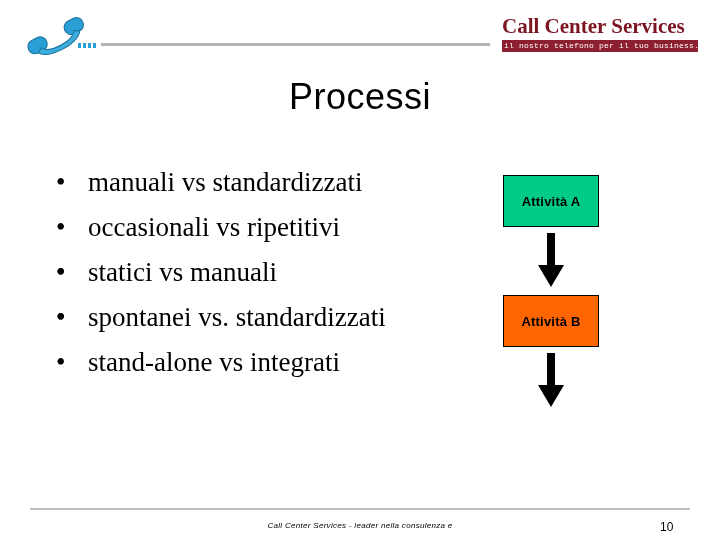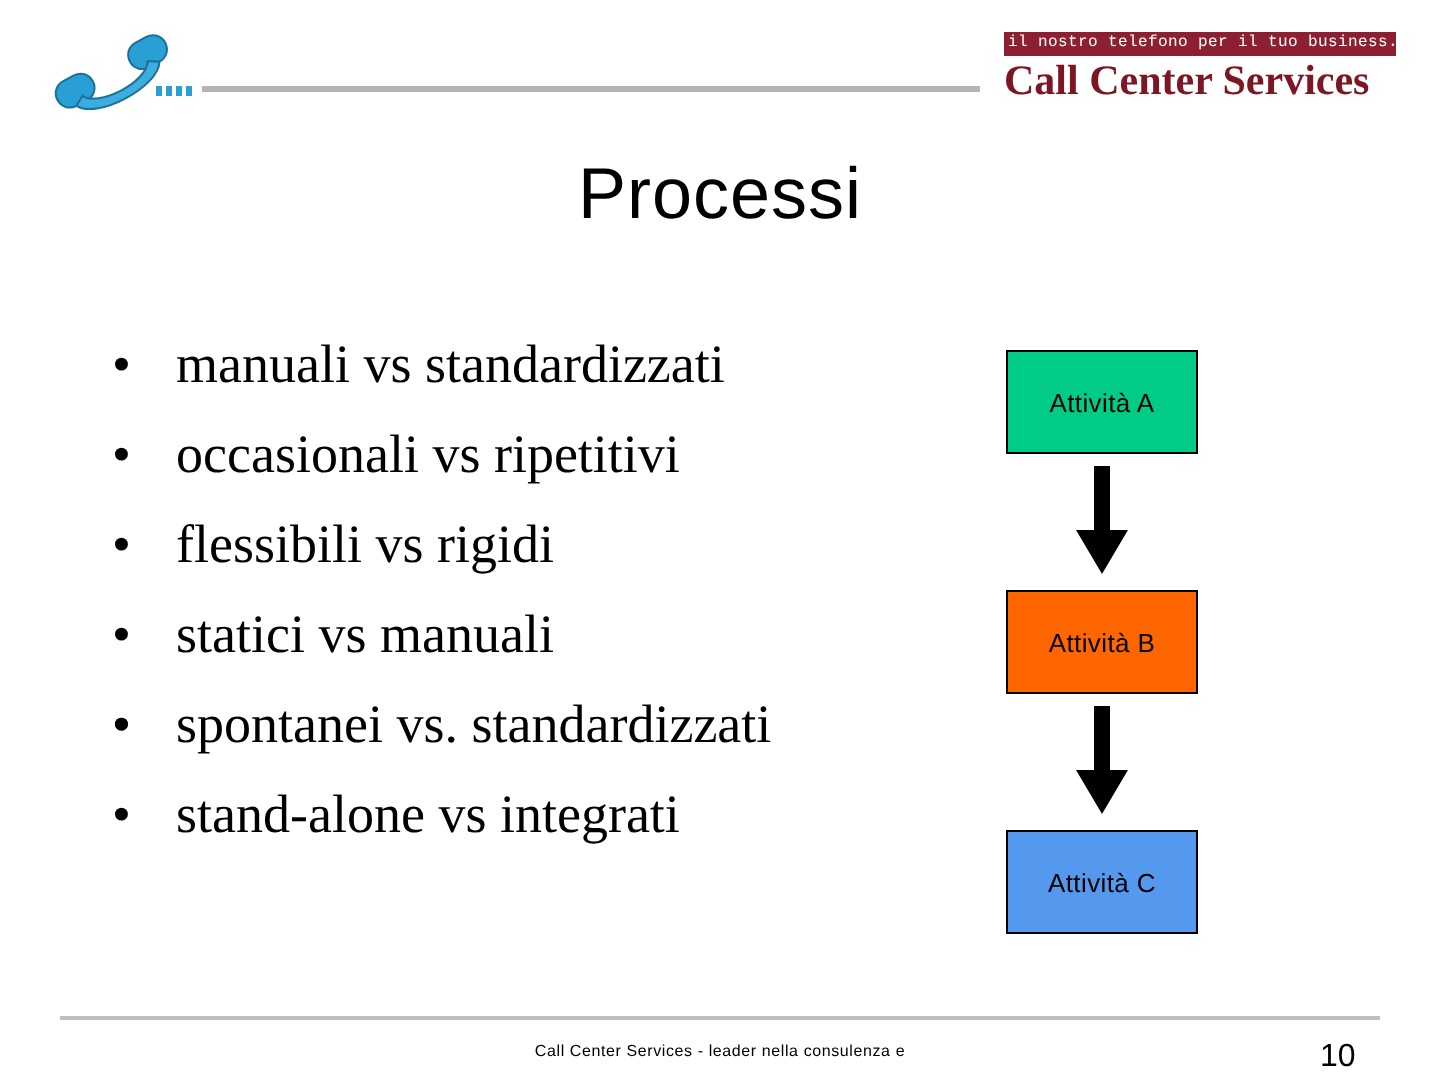"il nostro telefono per il" div { order: before "Call Center Services" -> after "Call Center Services" }
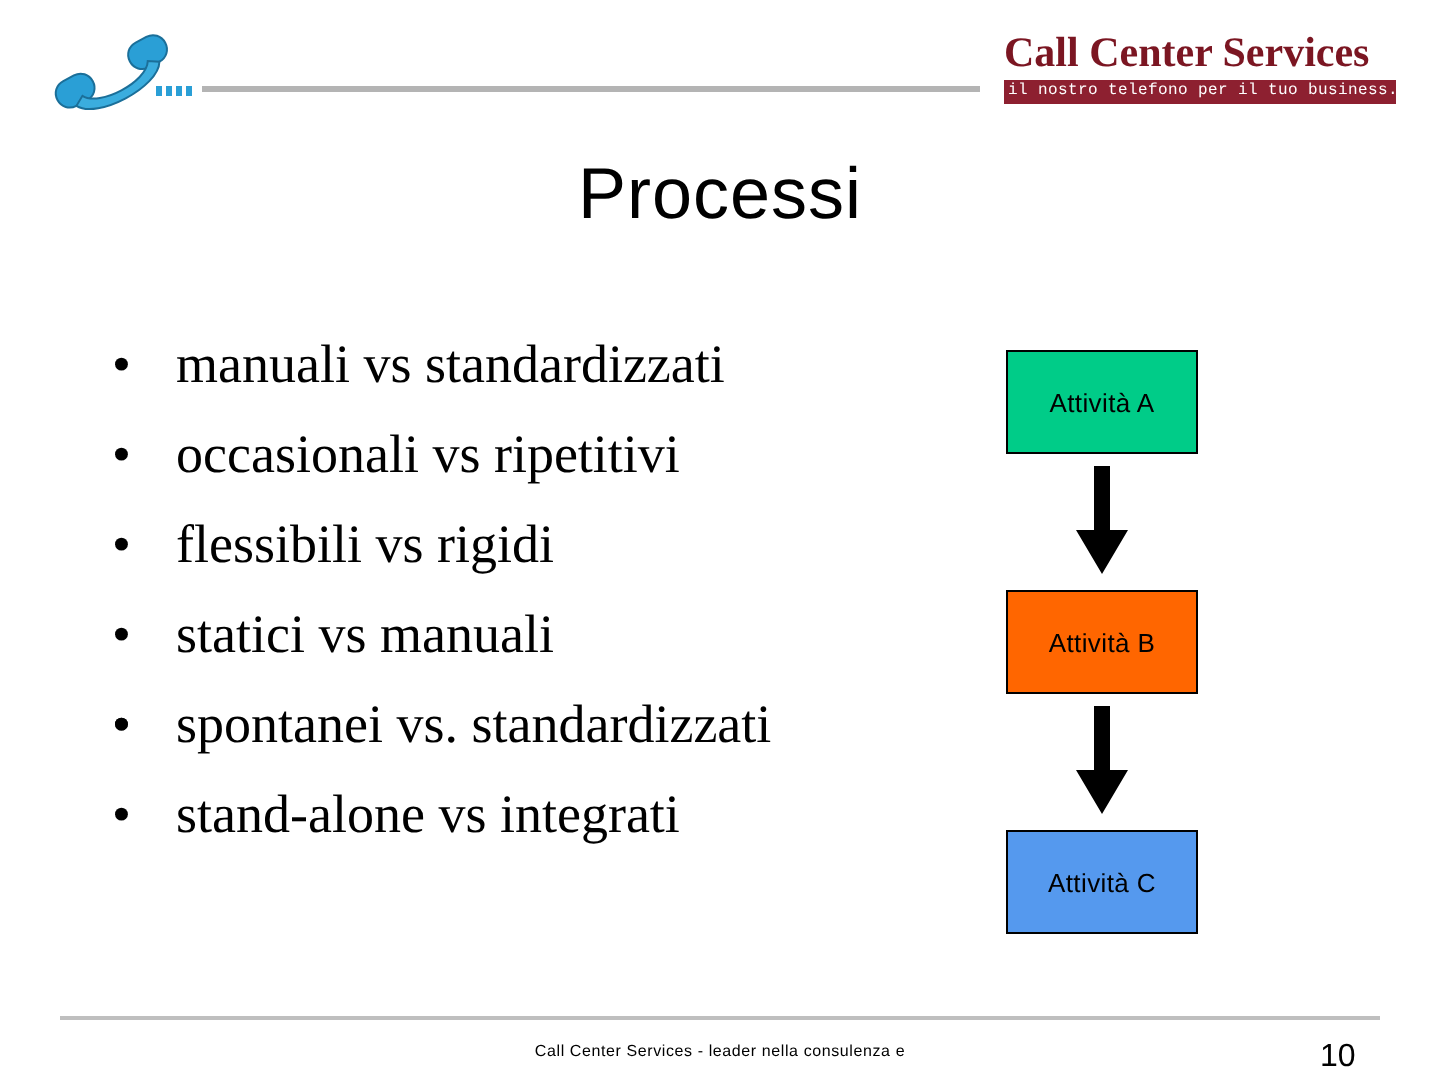"Attività A" .flow-box { font-weight: normal -> bold }
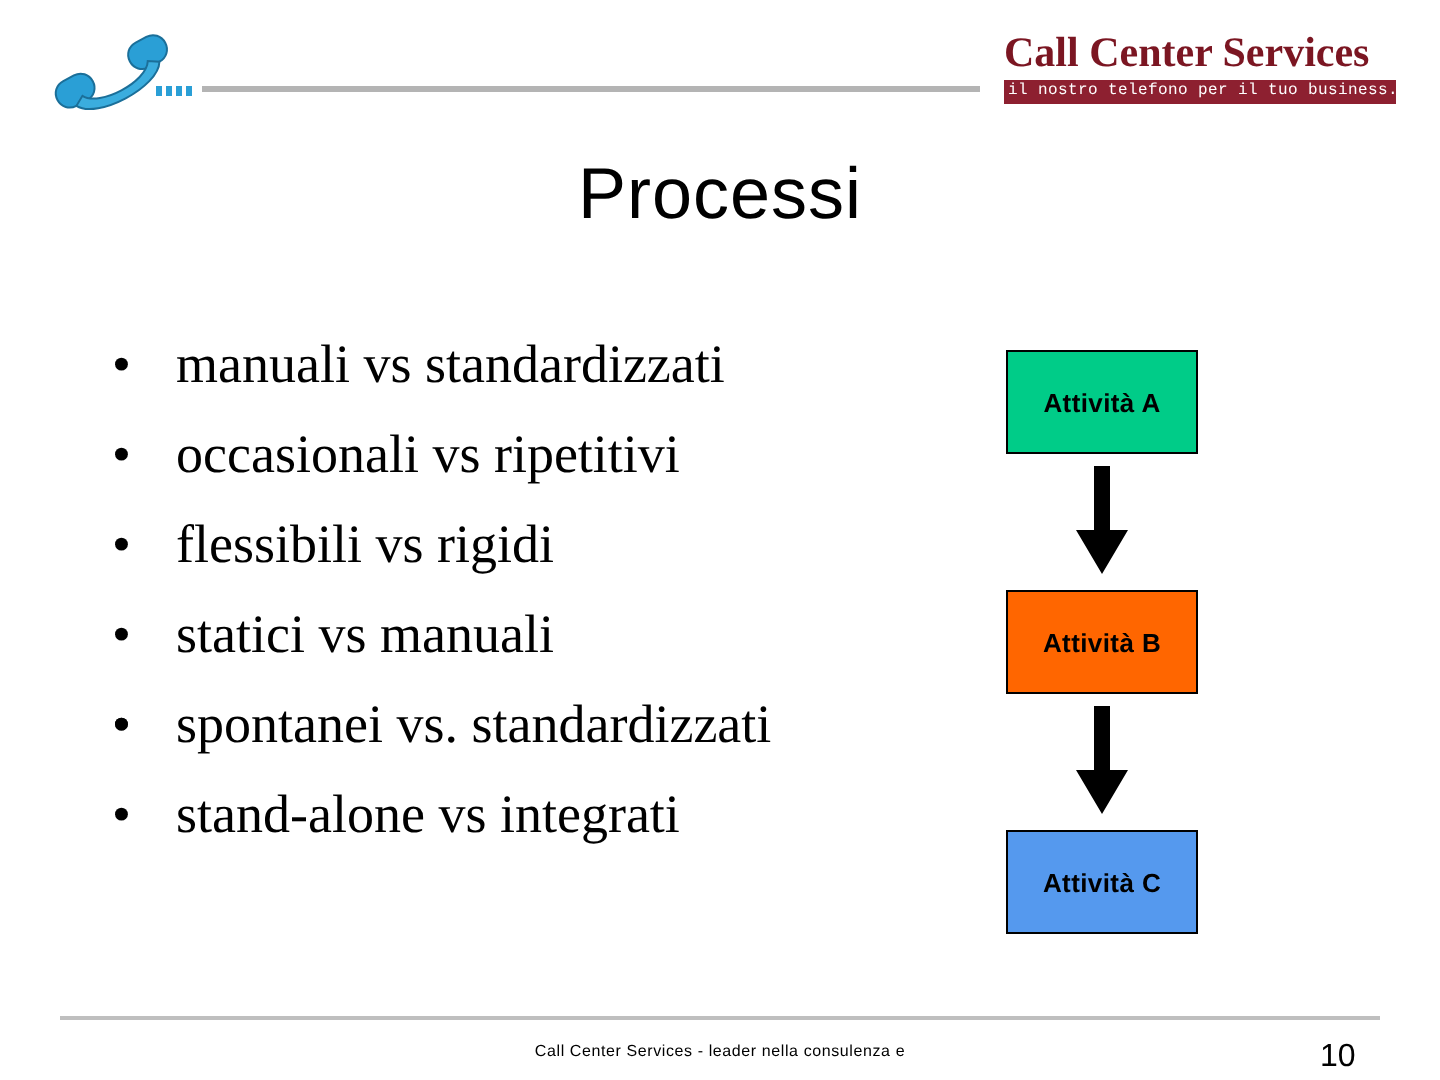"flessibili vs rigidi" span { html: <span>flessibili vs rigidi</span> -> none }
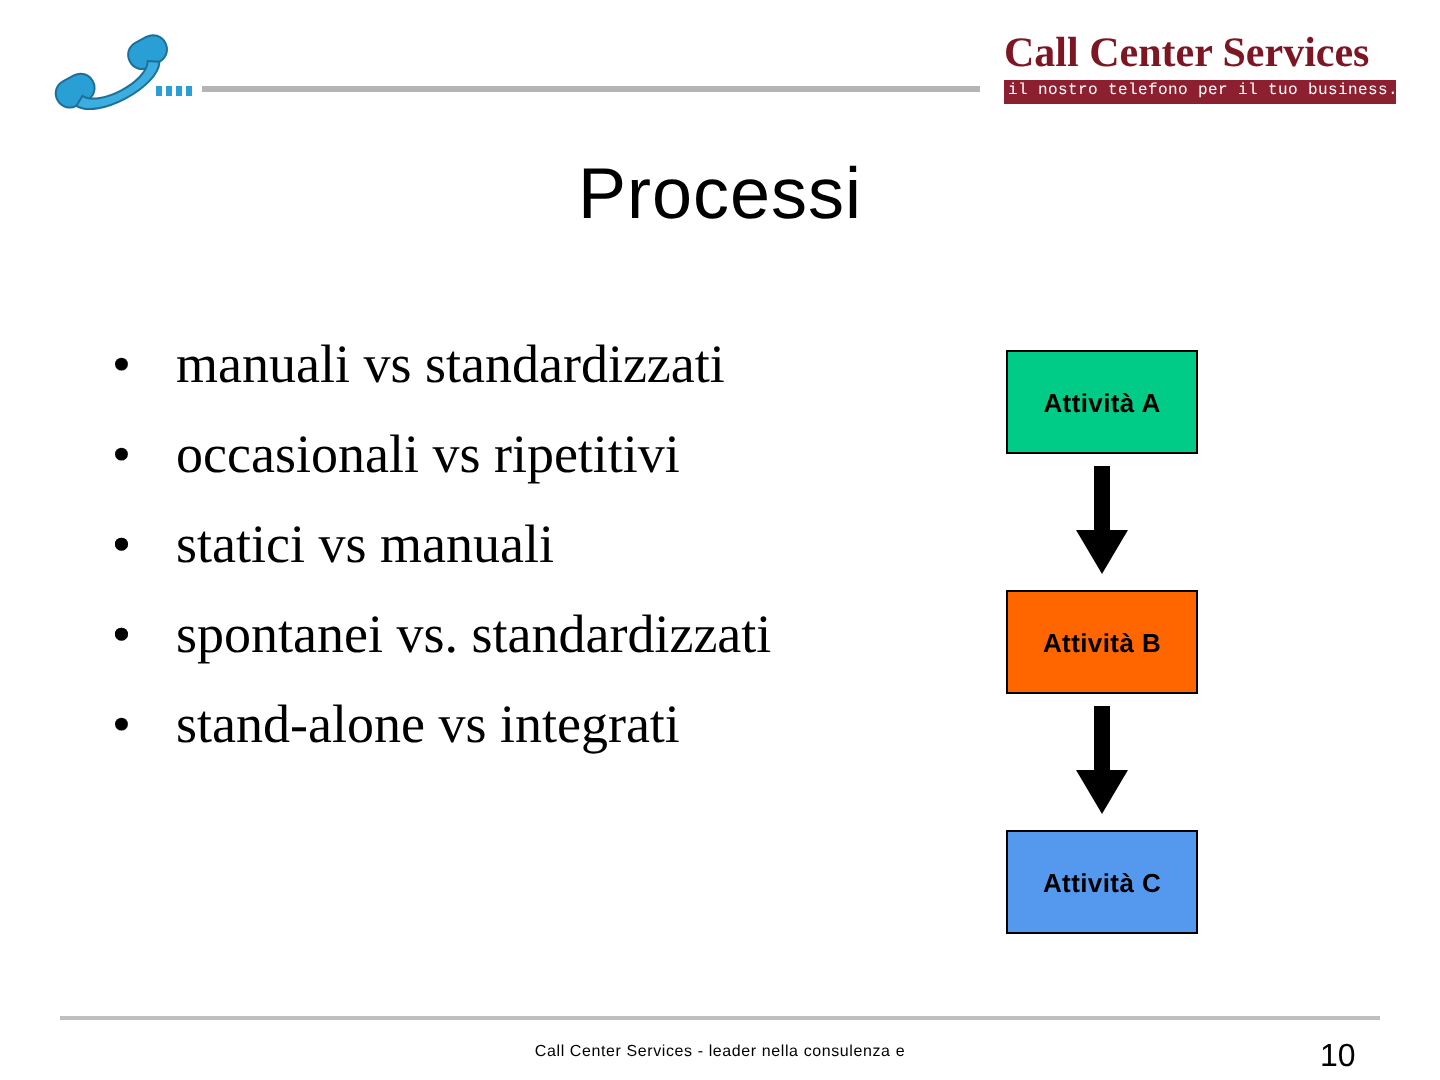"Attività C" div.flow-box { html: <div> <span>Attività C</span> </div> -> none }
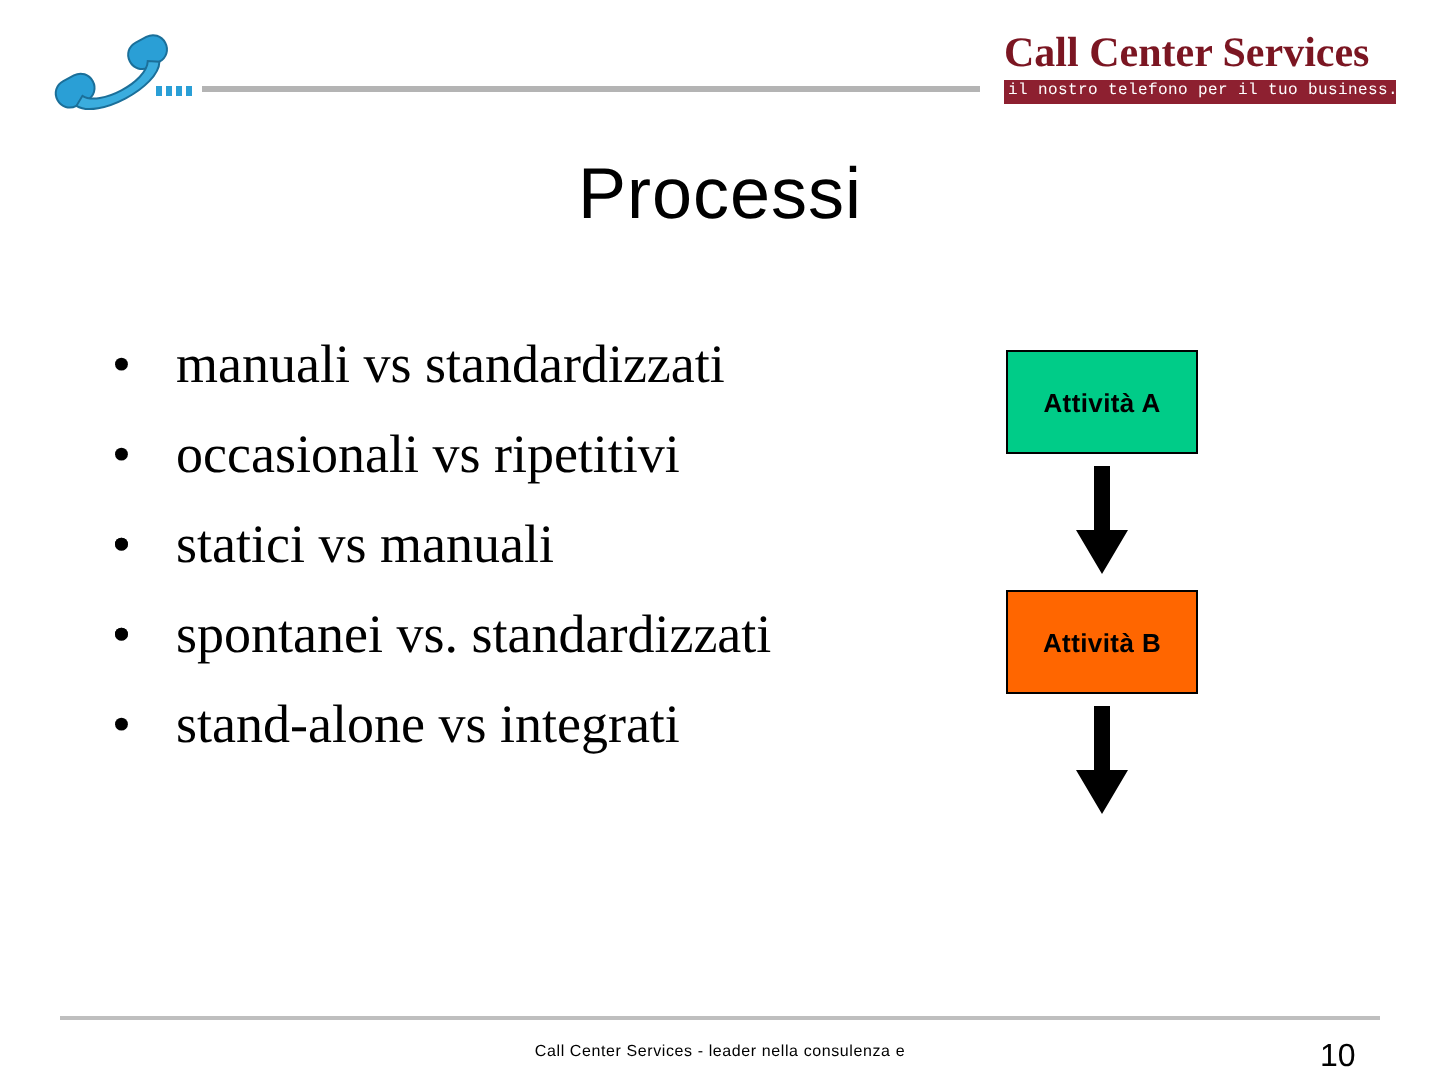"Call Center Services - leader" #footer-text { font-style: none -> italic }
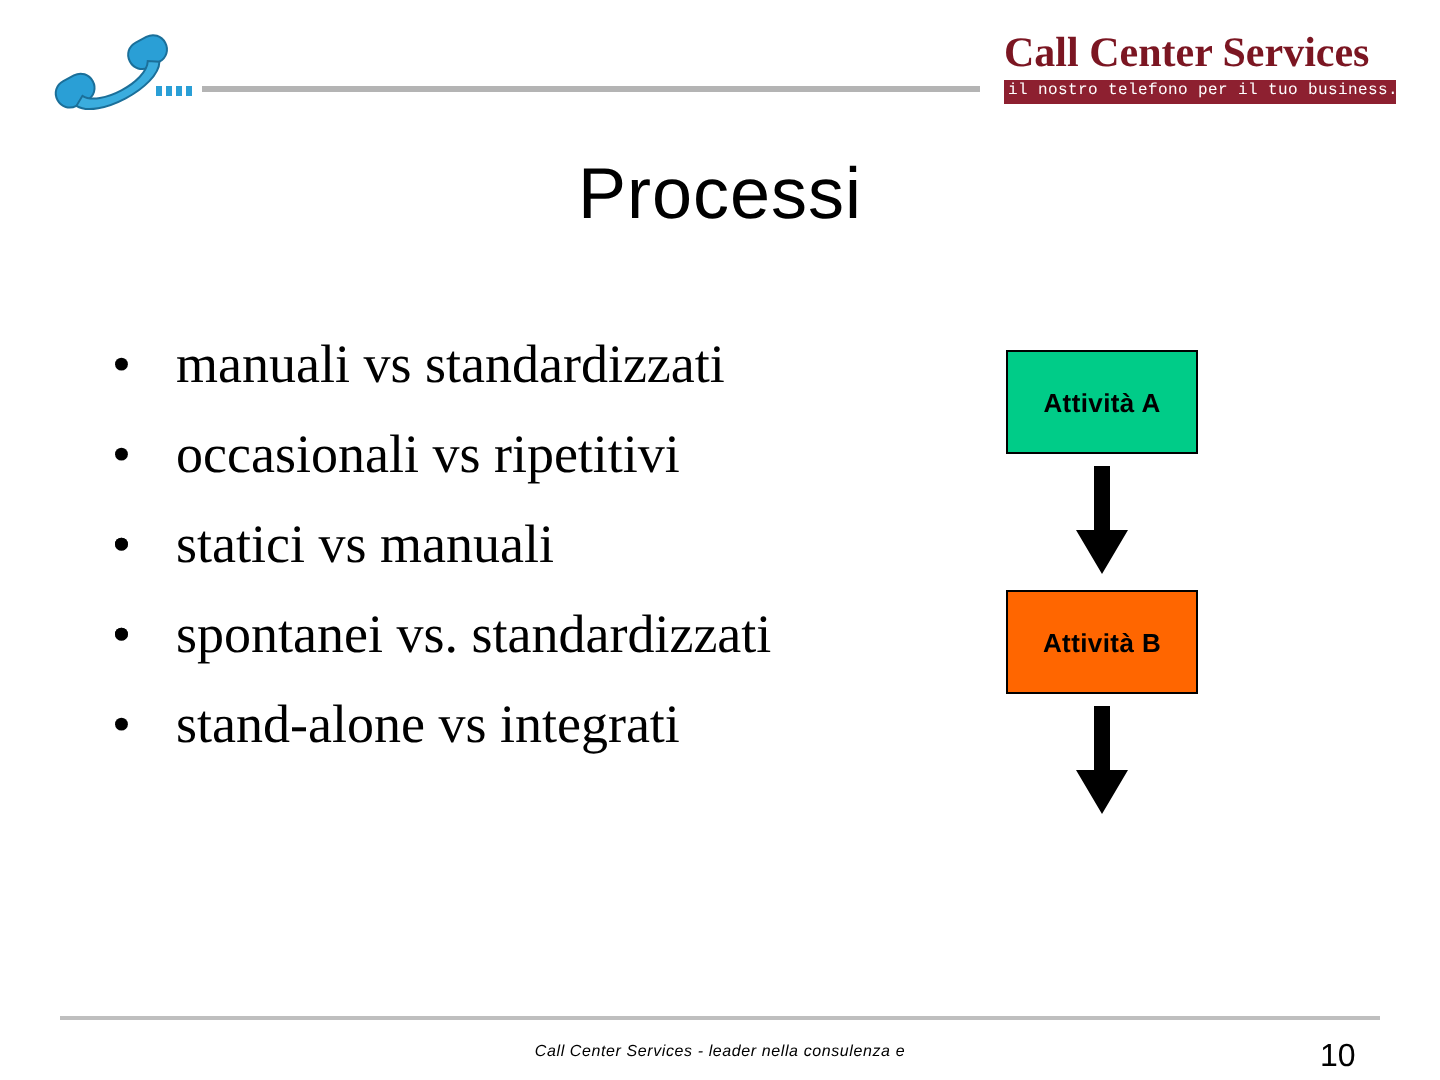"10" #footer-page-number { font-size: 16px -> 12px }
